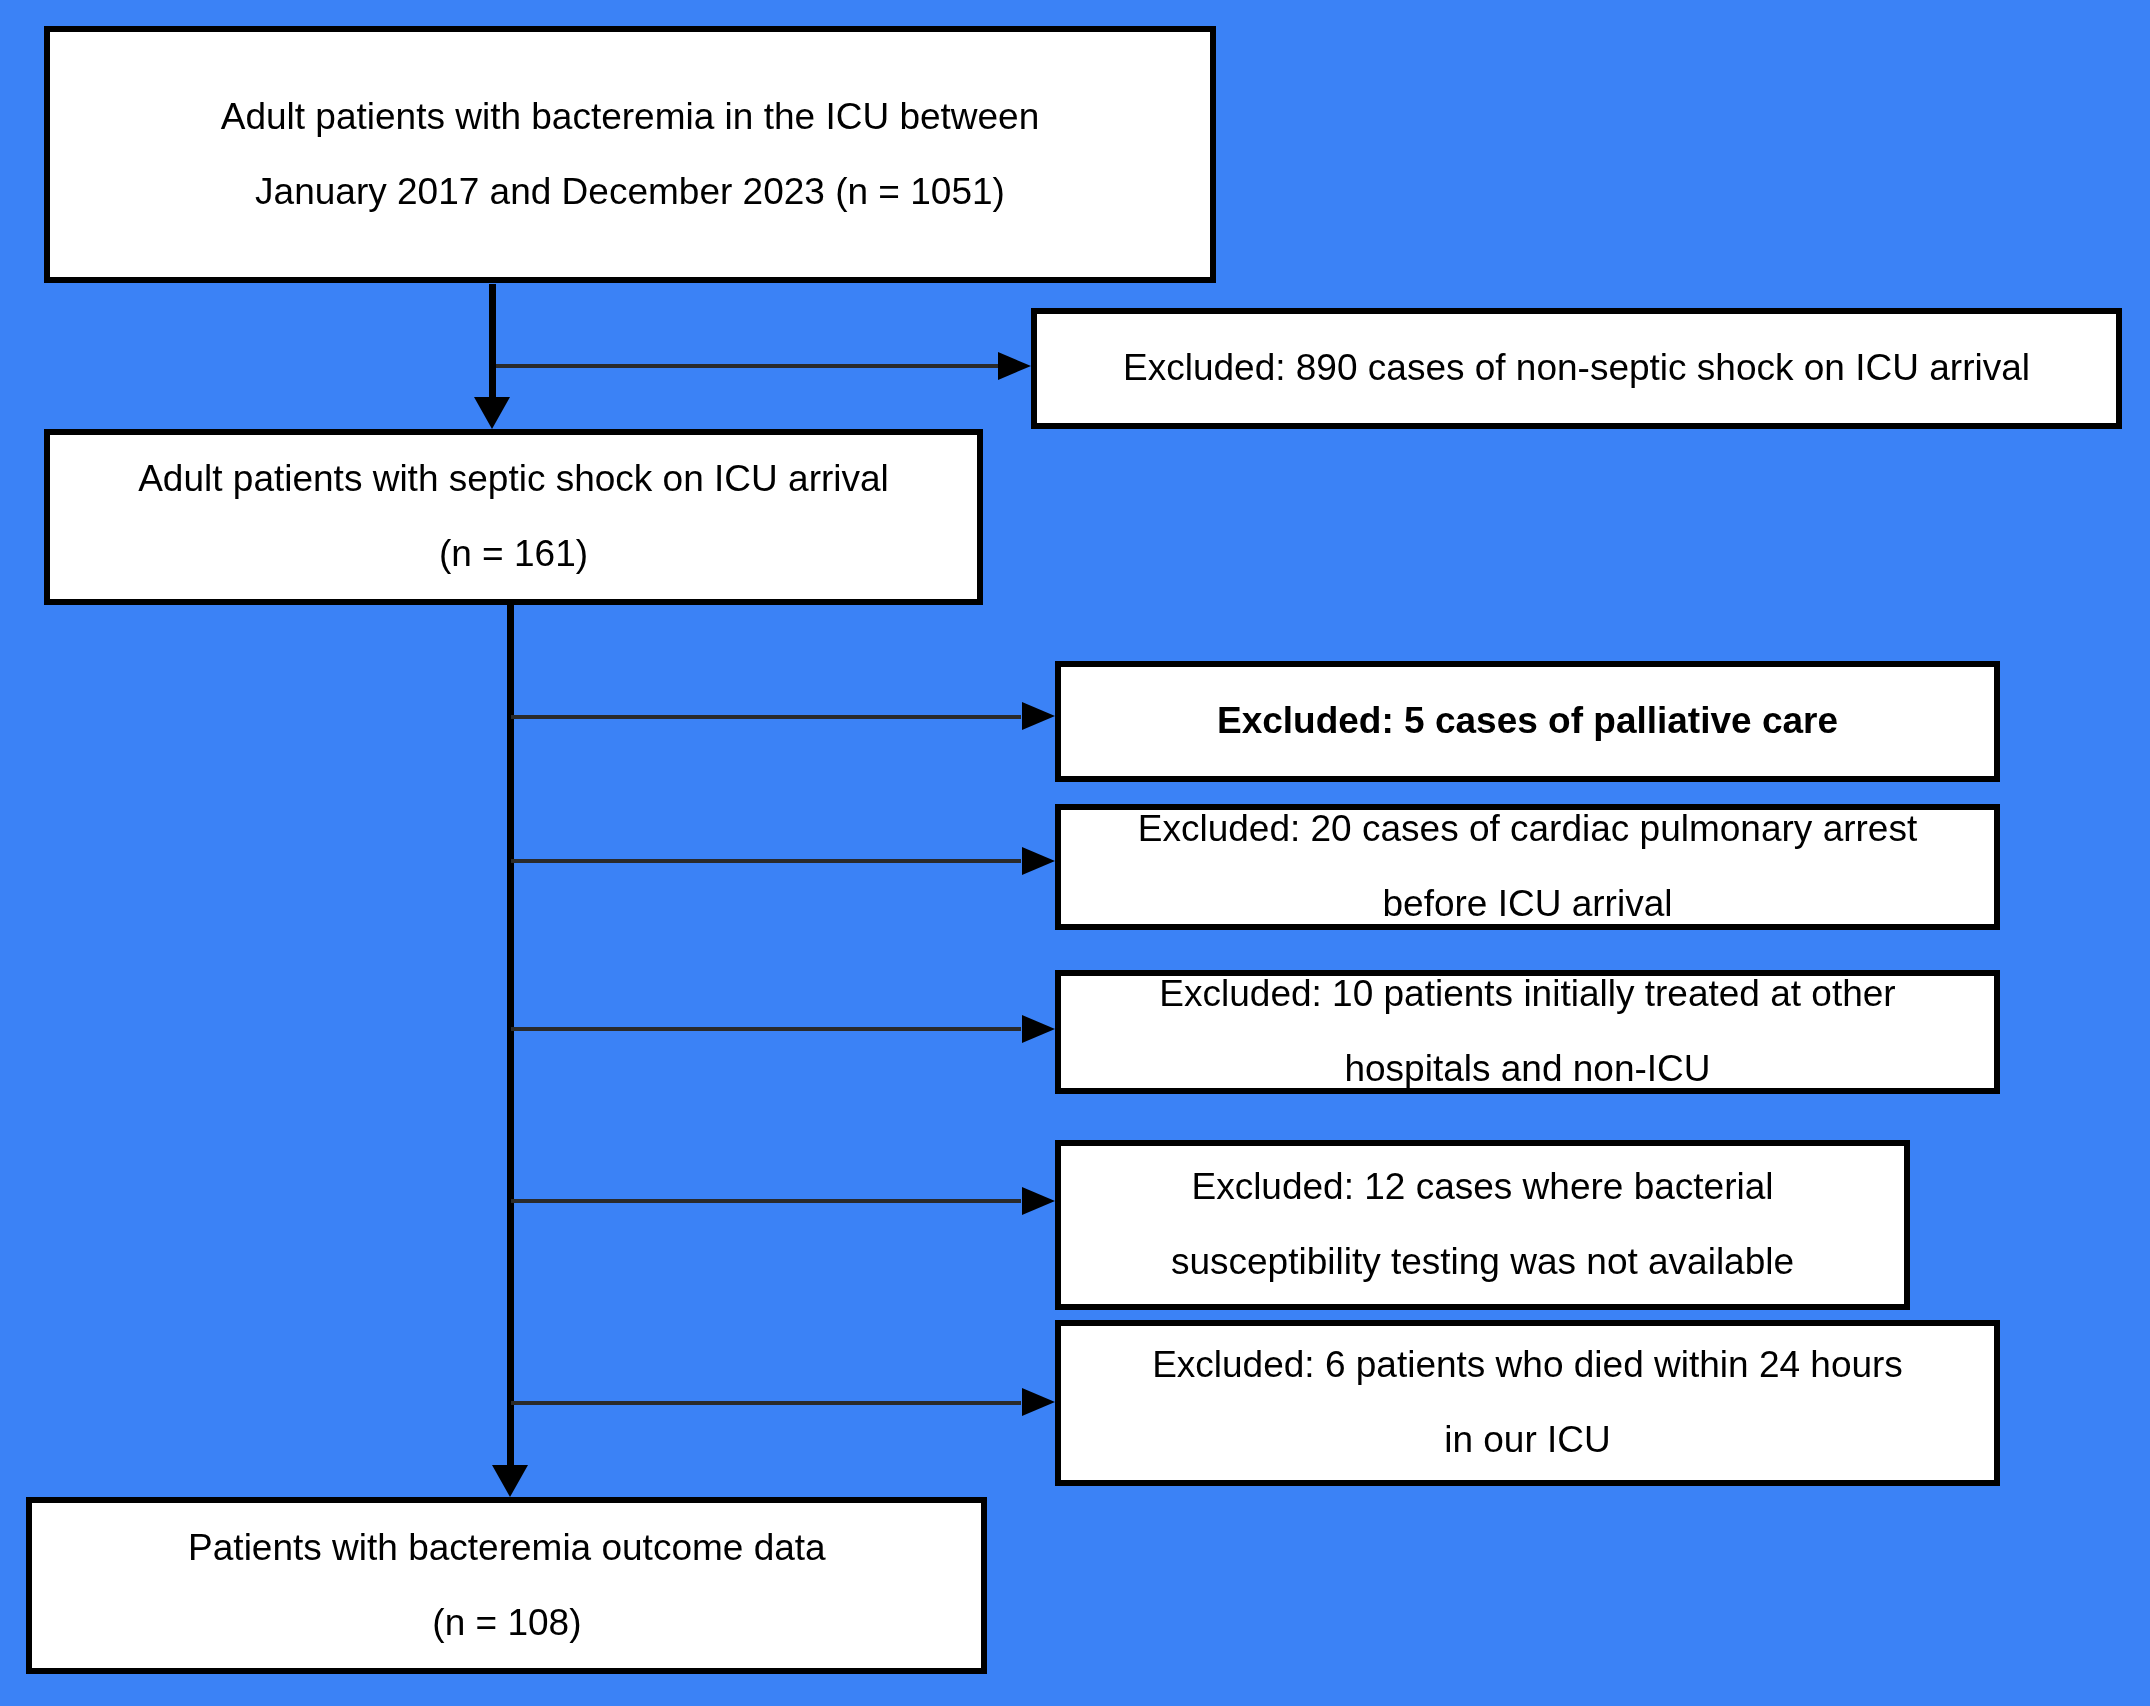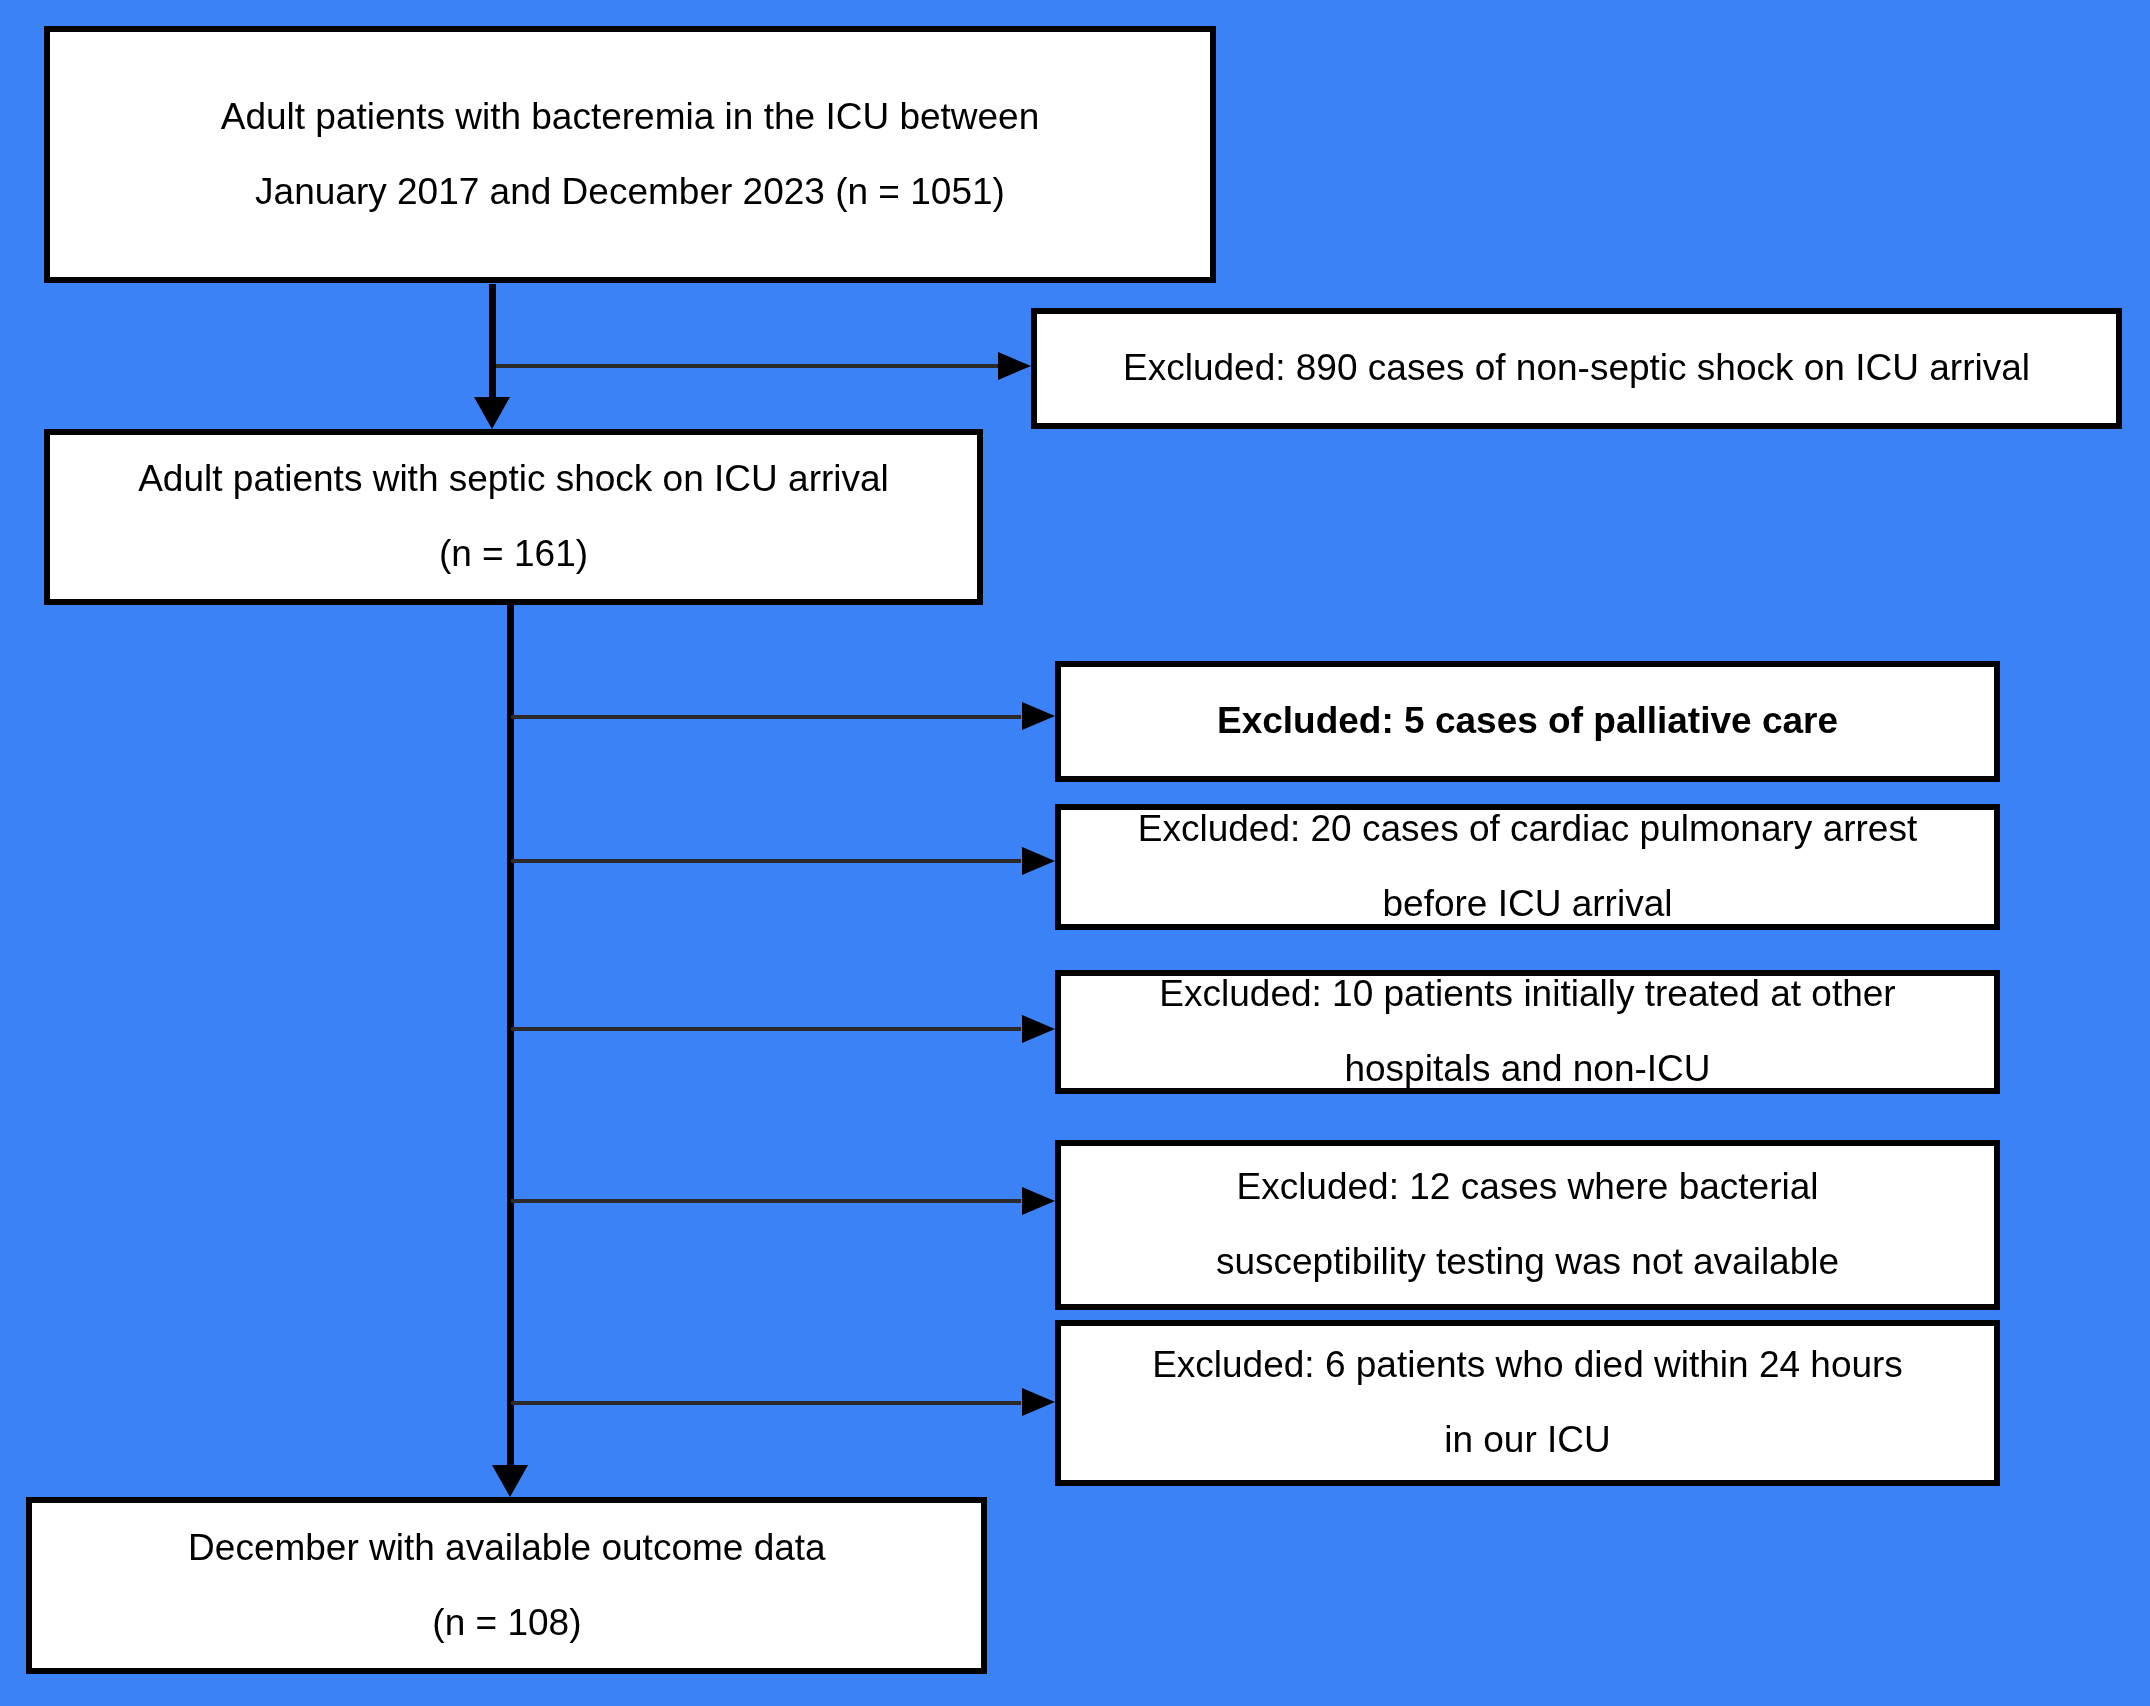"Excluded: 12 cases where bacterial" #box-ex-suscept { width: 945px -> 855px }
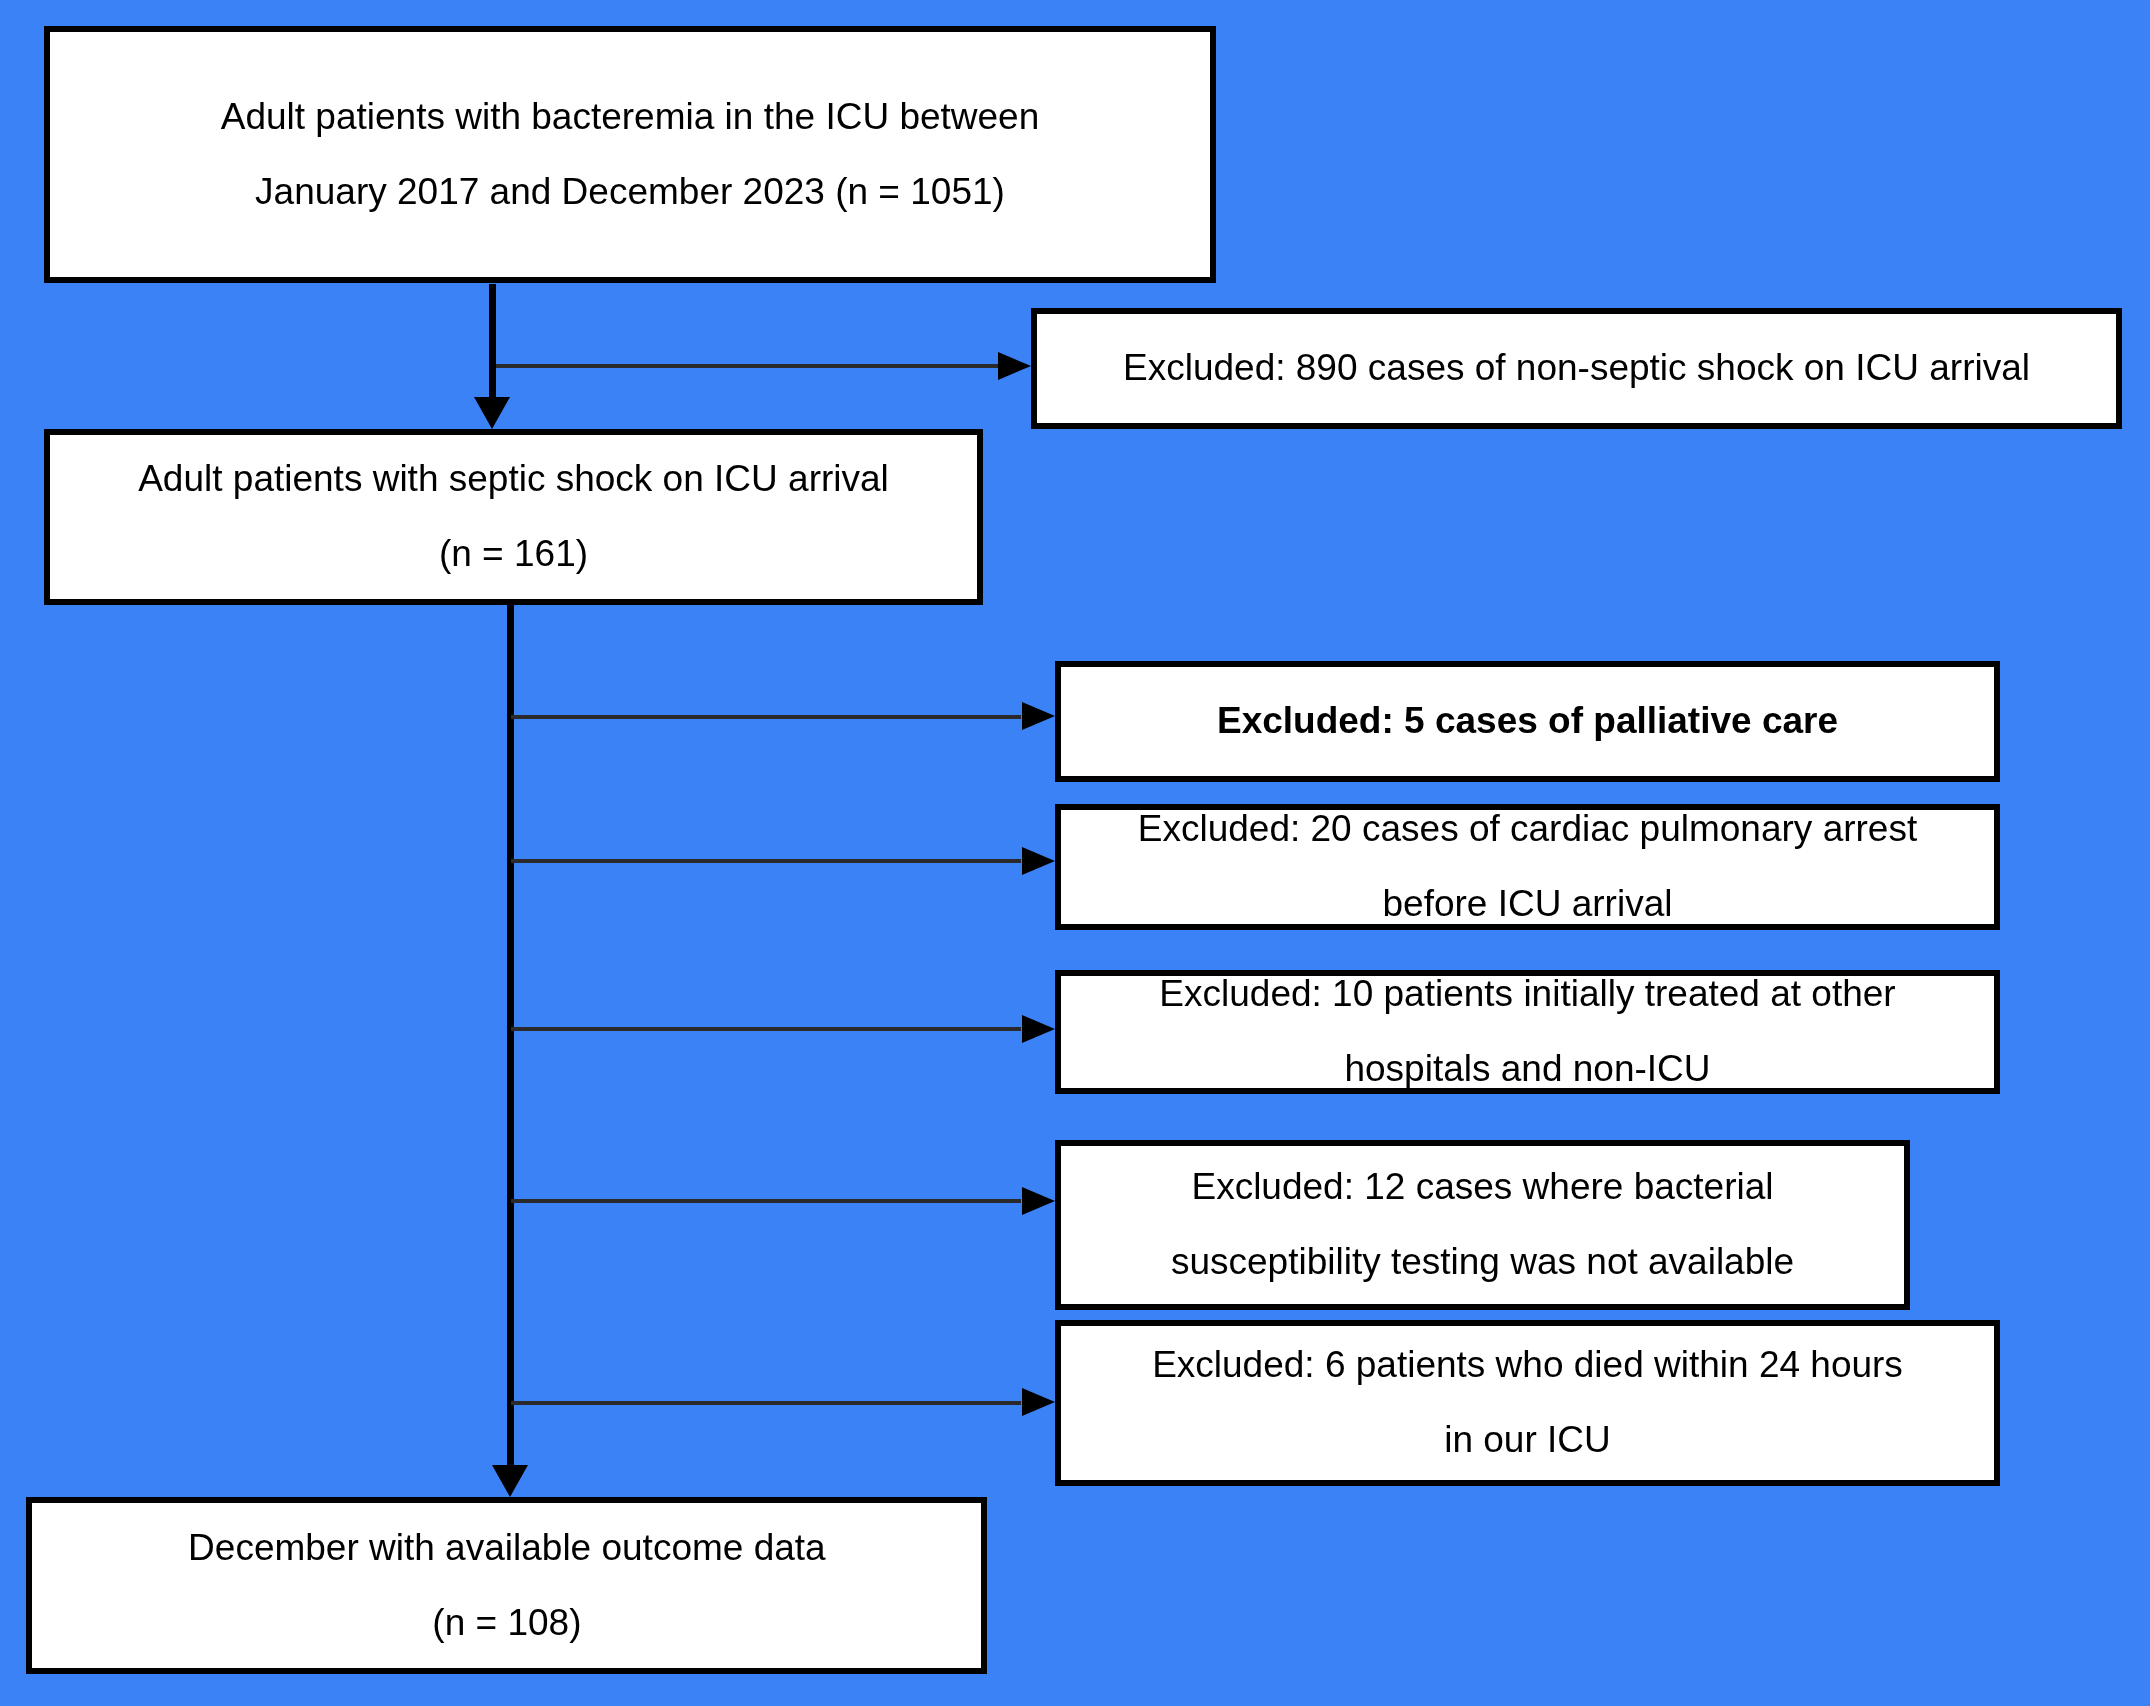"December with available outcome data" div.line { text: December with available -> Patients with bacteremia }
